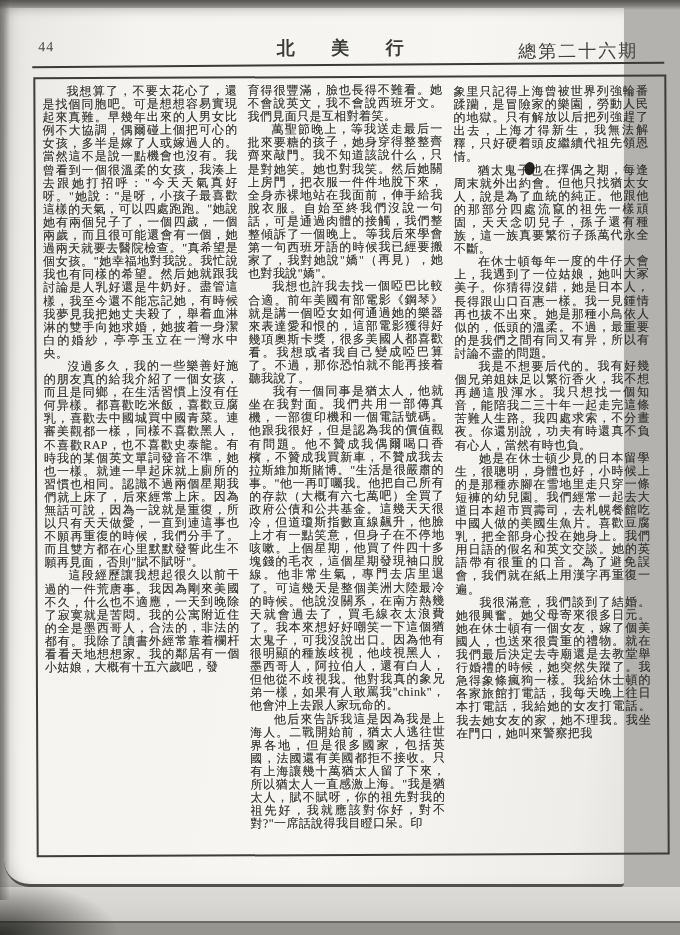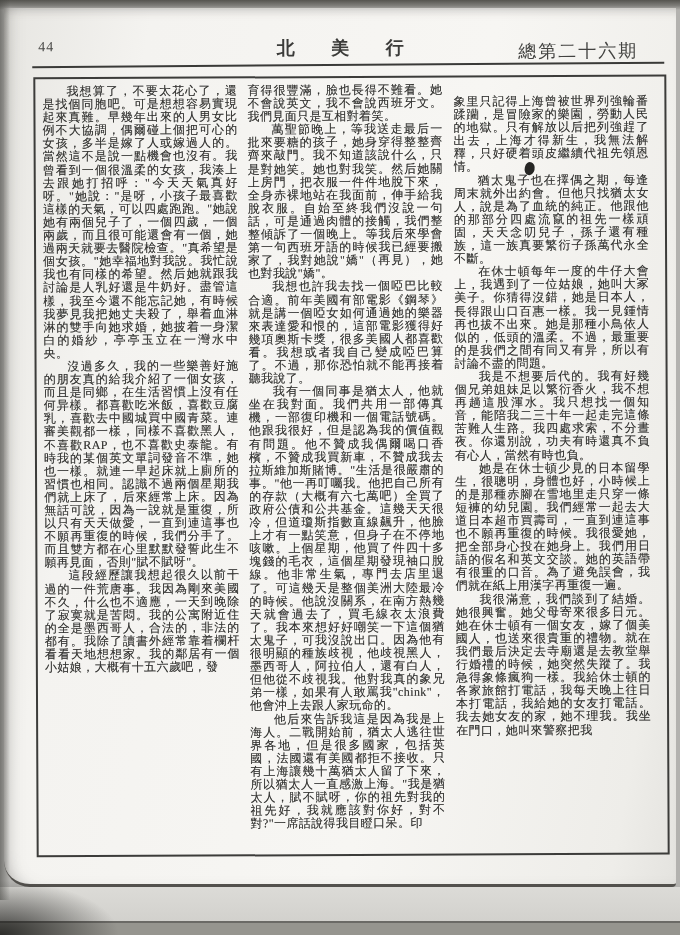"44" .page { width: 672px -> 620px }
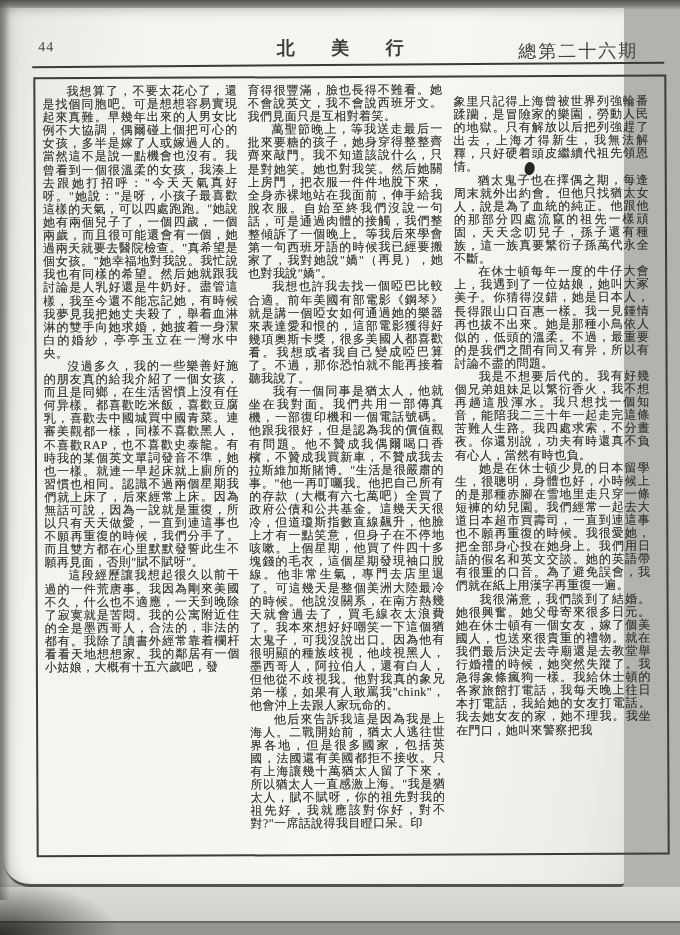"象里只記得上海曾被世界列強輪番蹂躪，是冒險家的樂園，勞動人民的地獄。只有解放以后" .c3 p.cont { margin-top: 12px -> 2px }
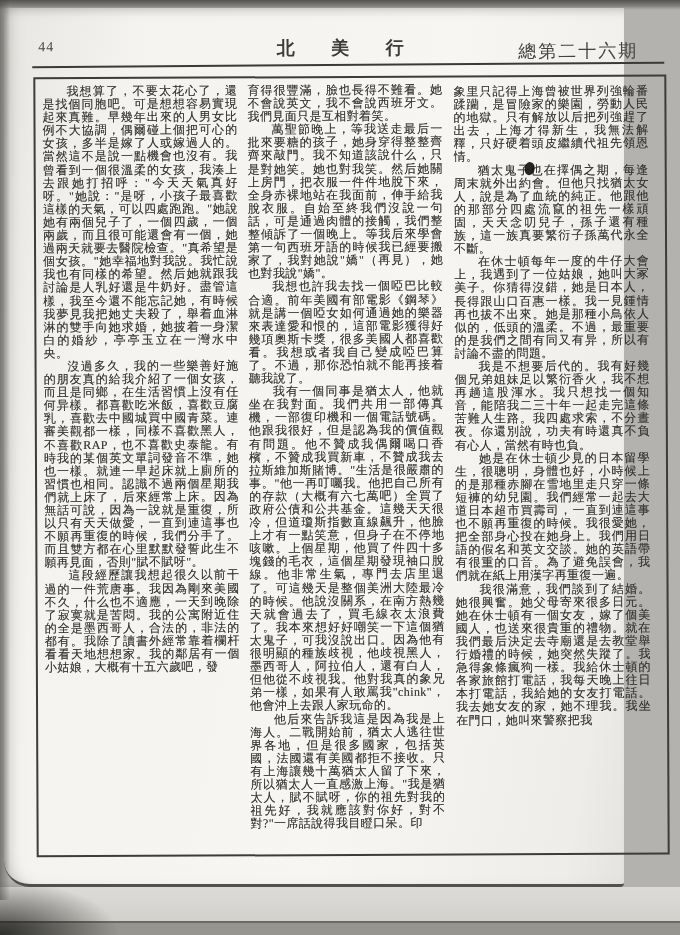"她是在休士頓少見的日本留學生，很聰明，身體也好，小時候上的是那種赤腳在雪地里走只" p { text: 一直到連這事也不願再重復的時候。我很愛她 -> 去札幌餐館吃中國人做的美國生魚片。喜歡豆腐乳 }
